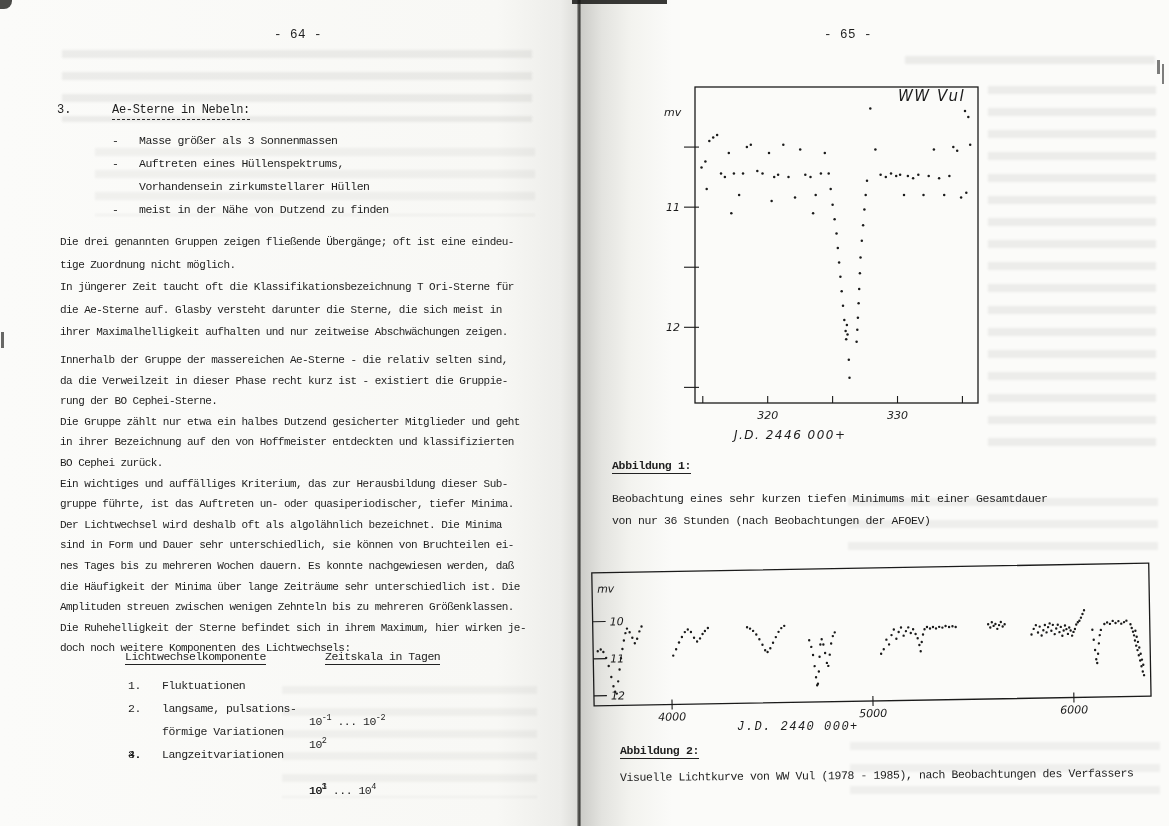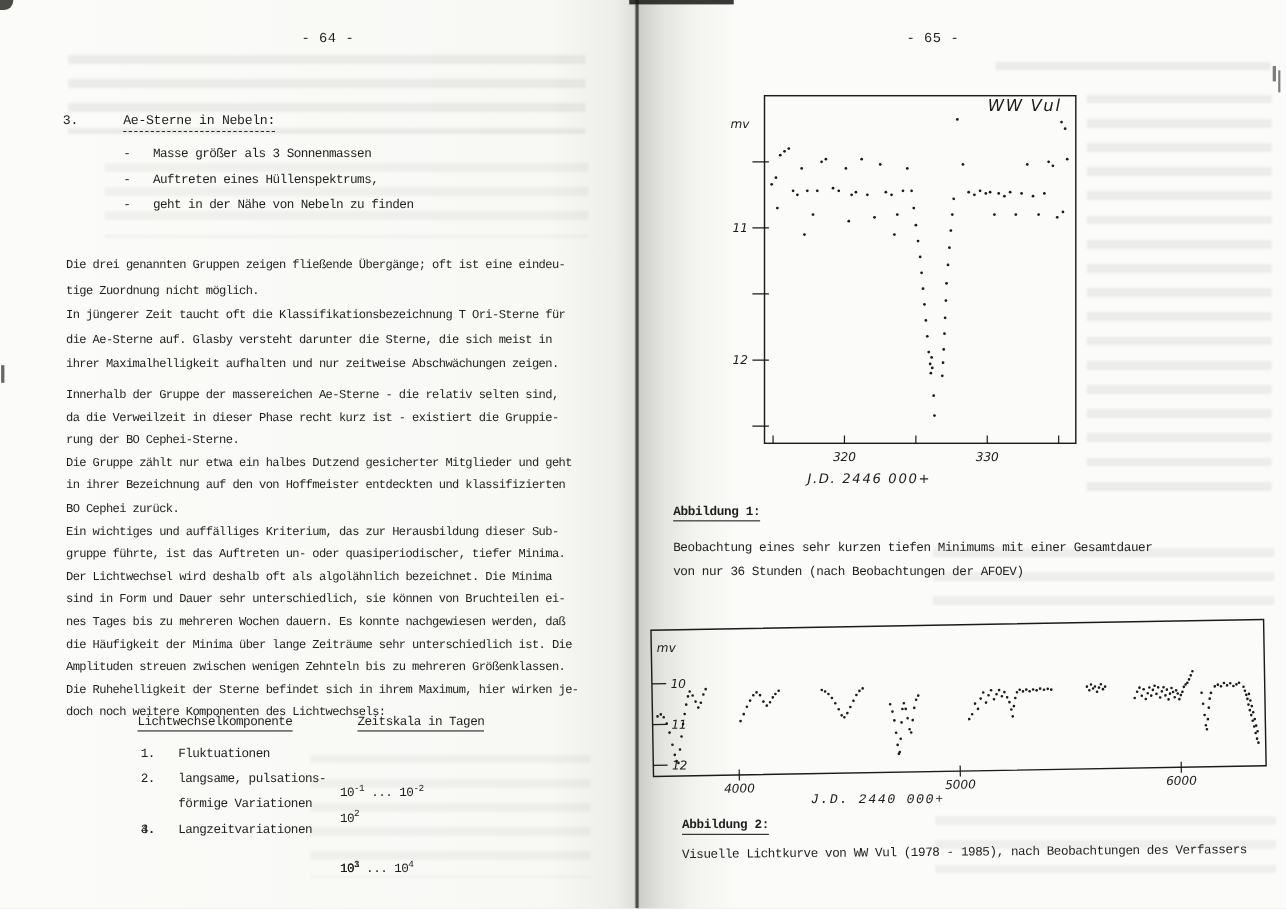"Vorhandensein zirkumstellarer Hüllen" div.bullet-row { html: none -> <div> <span></span> <span>Vorhandensein zirkumstellarer Hüllen</span> </div> }
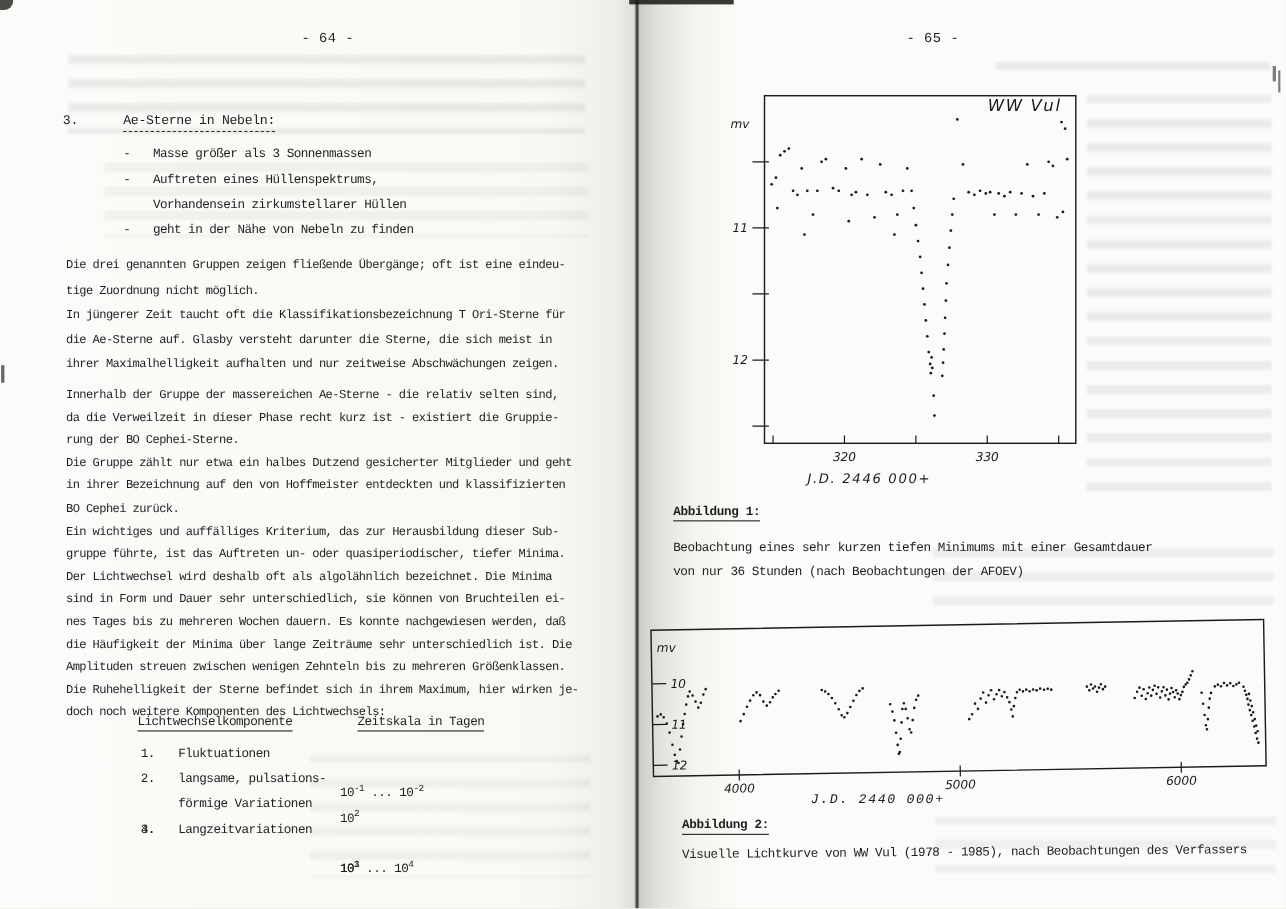"geht in der Nähe von" span { text: geht in der Nähe von Nebeln -> meist in der Nähe von Dutzend }
